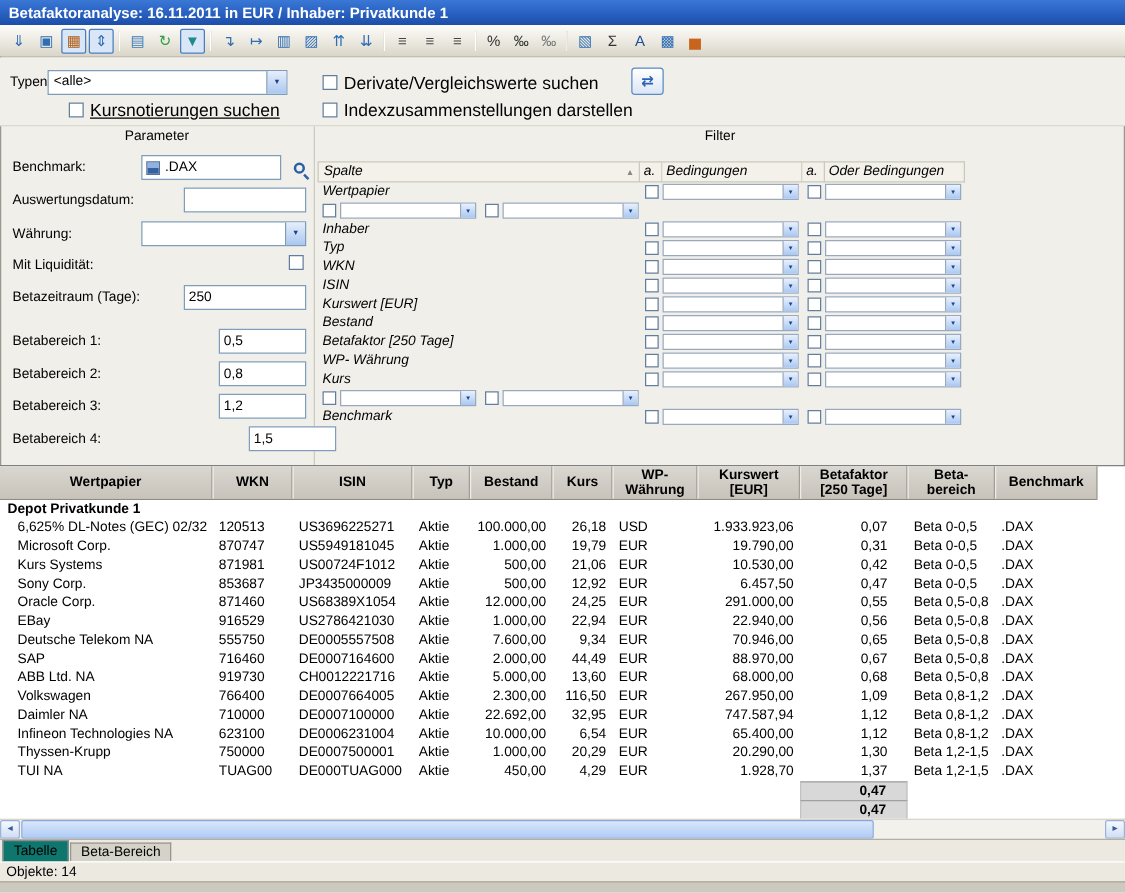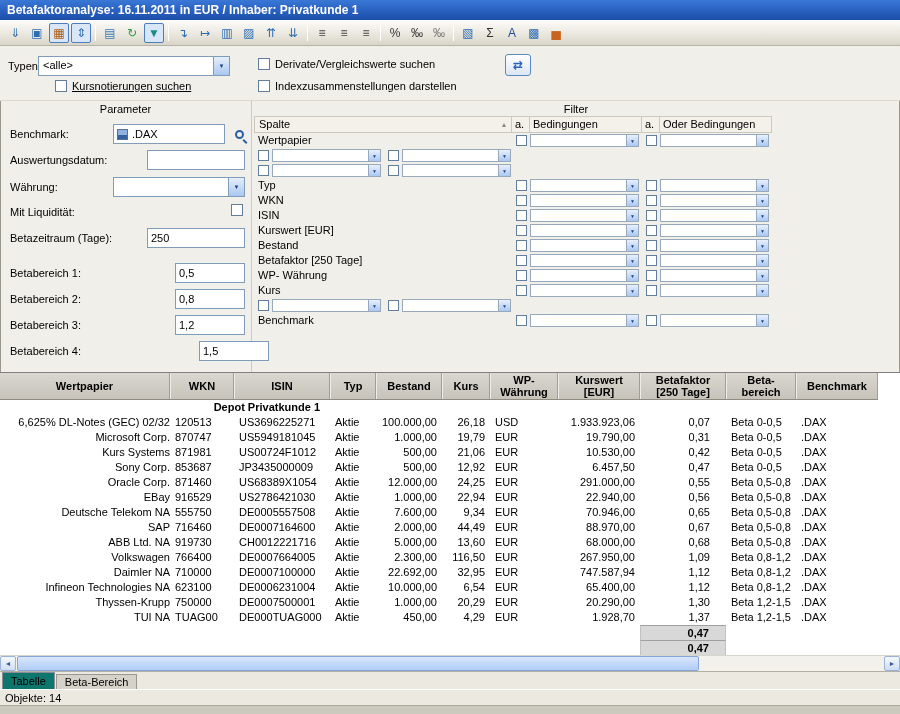"Derivate/Vergleichswerte suchen" .chk { font-size: 11px -> 14px }
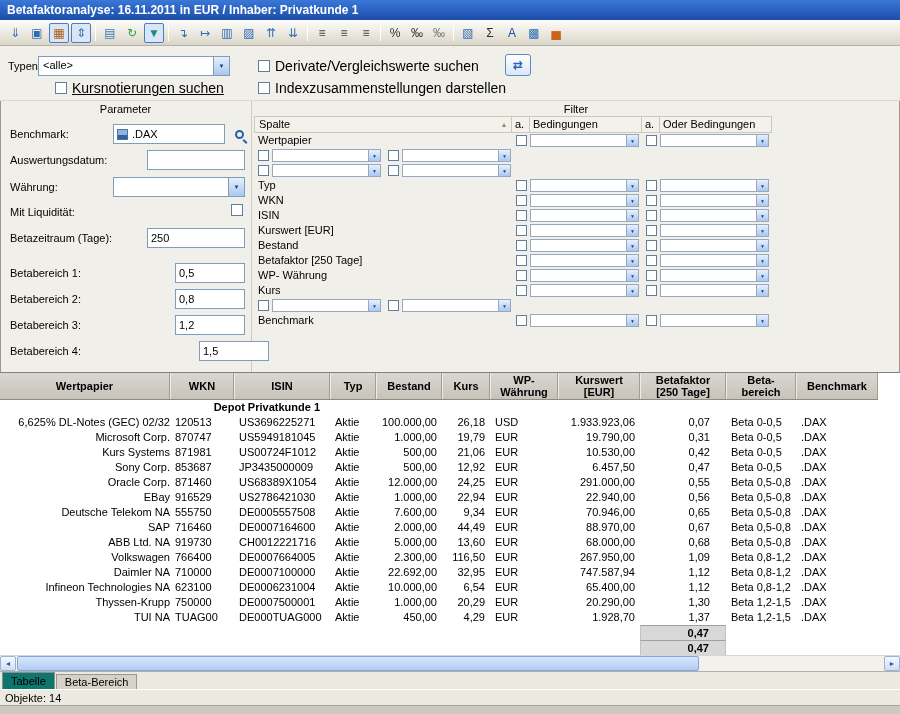"Spalte" .fgrid { font-style: none -> italic; top: 15px -> 28px }
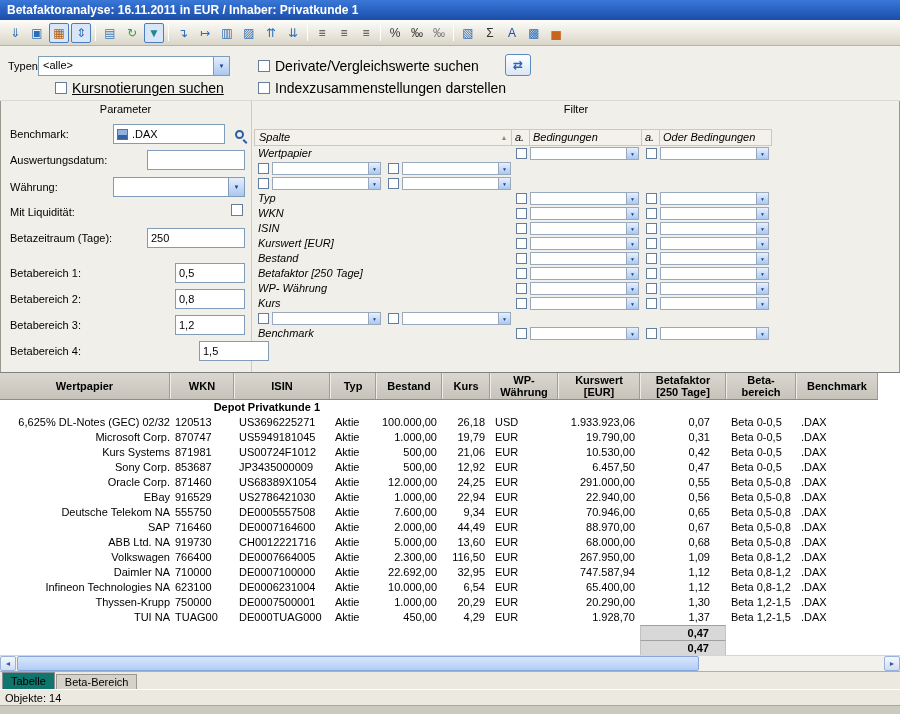"Inhaber" div.fname { html: none -> <div>Inhaber</div> }
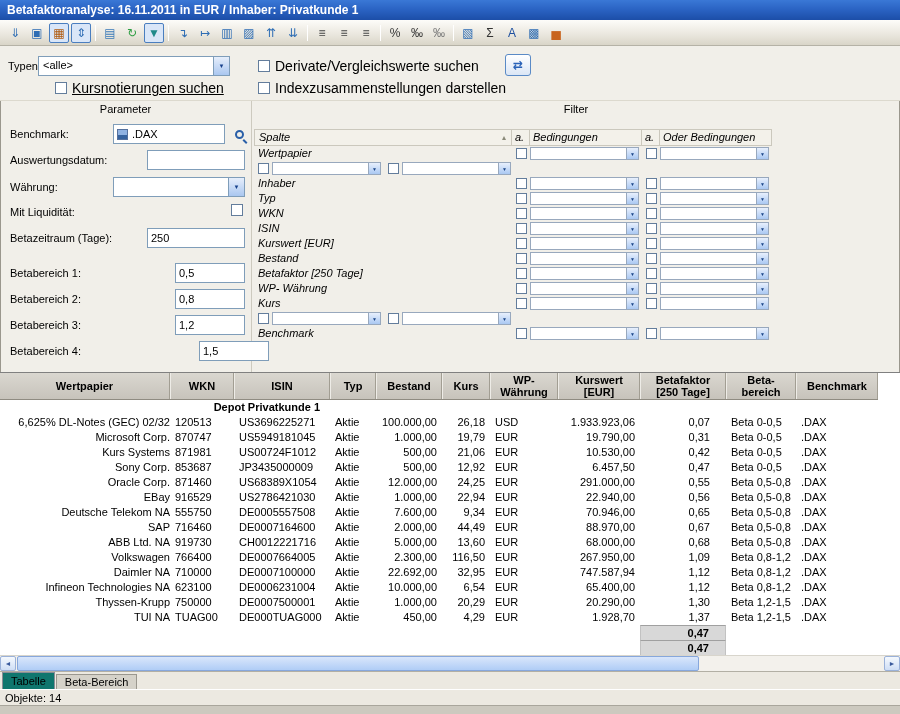"Depot Privatkunde 1" .trow .tc.c0 { text-align: right -> none }
